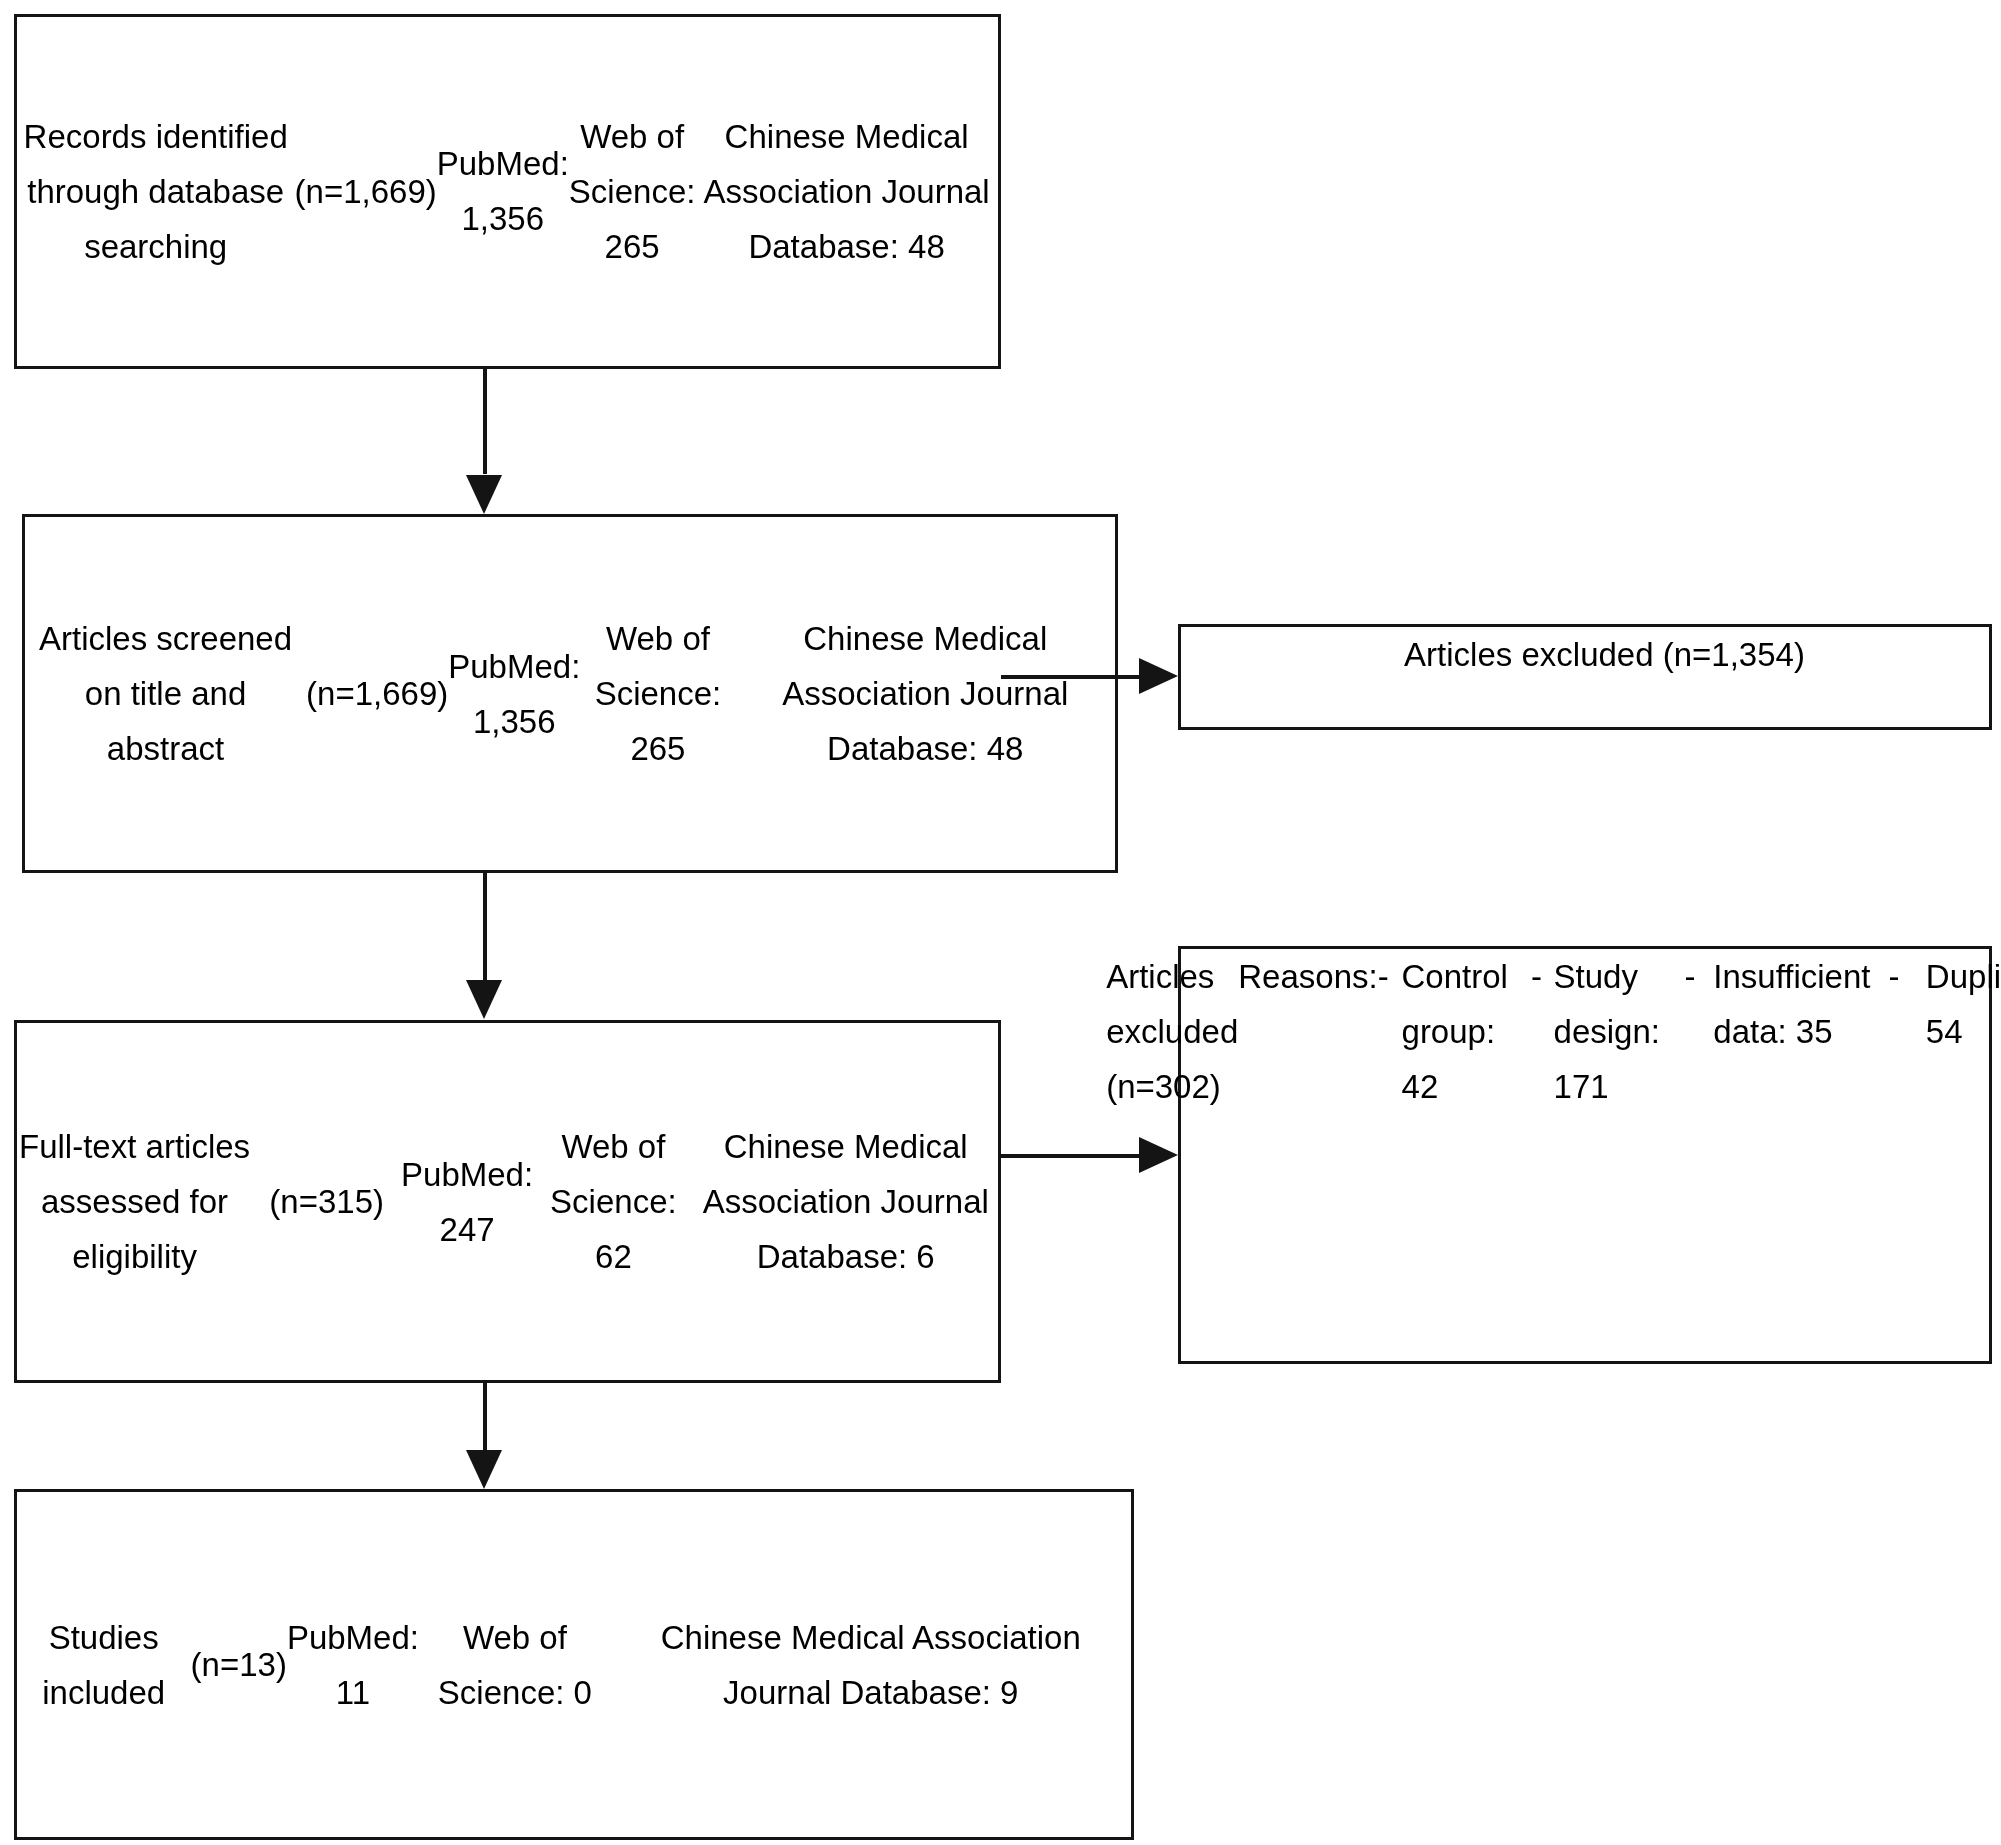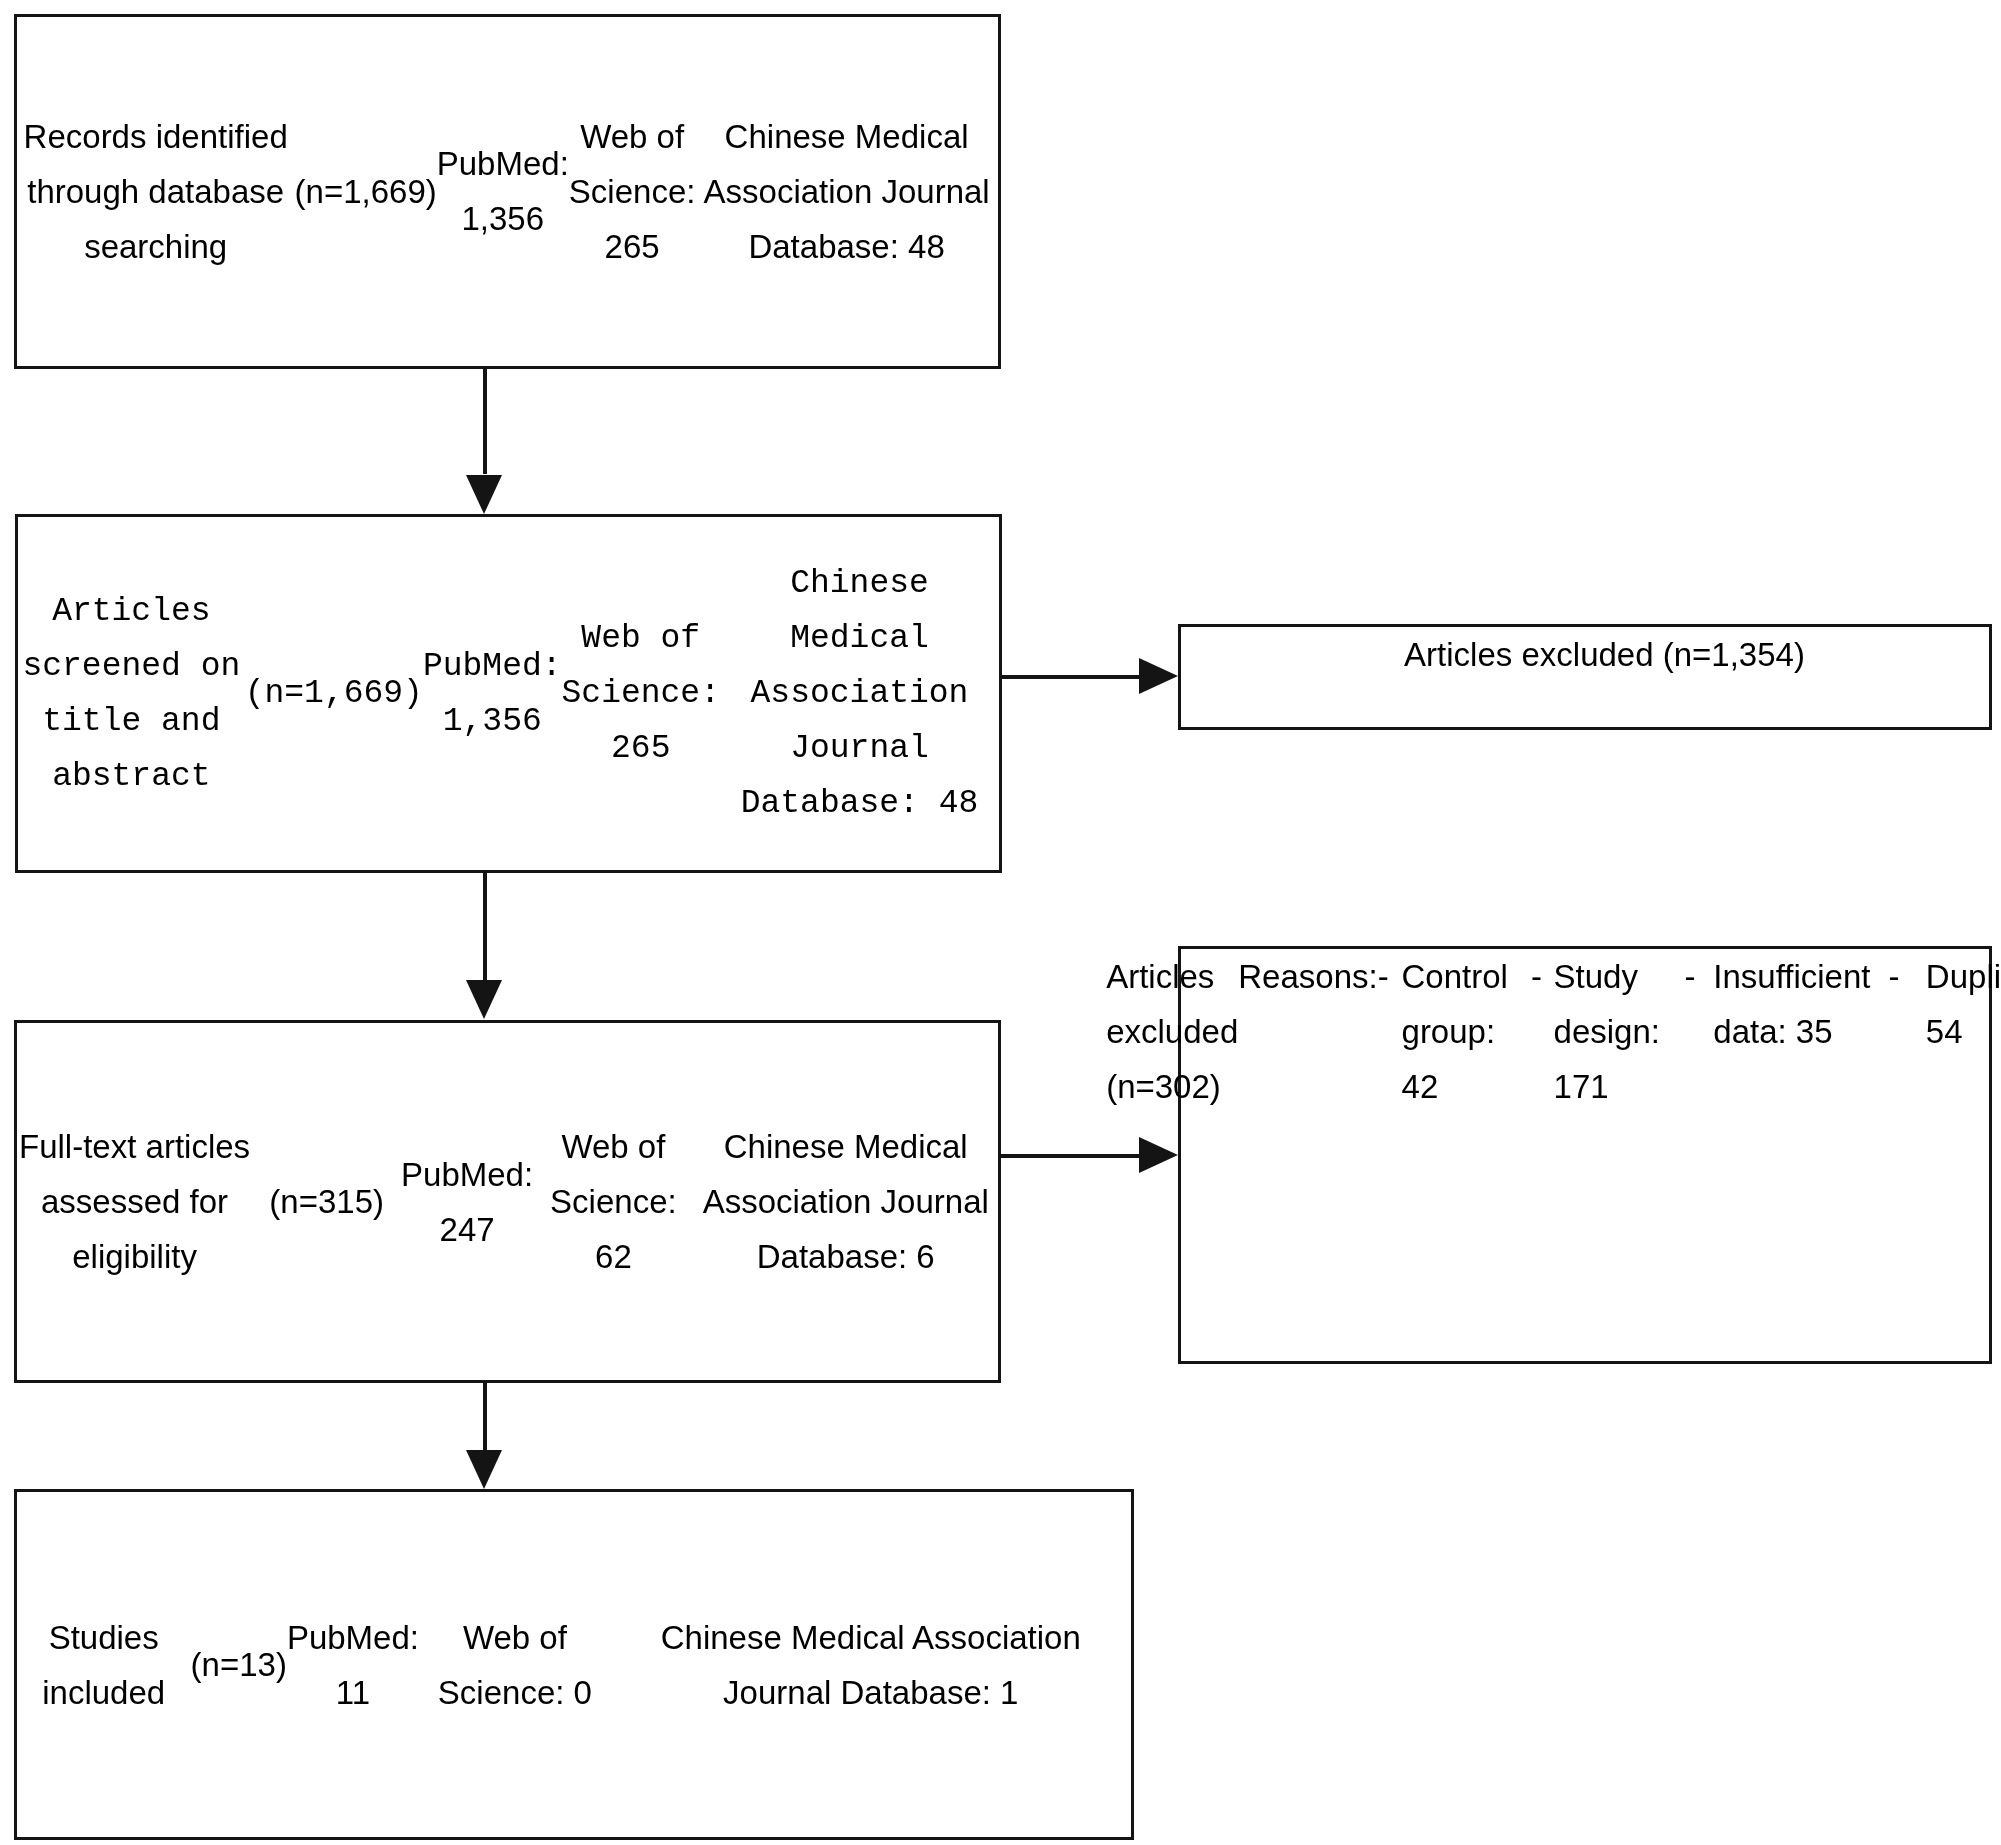"Articles screened on title and" div.flowbox { font-family: Liberation Mono, monospace -> none; left: 15px -> 22px; width: 987px -> 1096px }
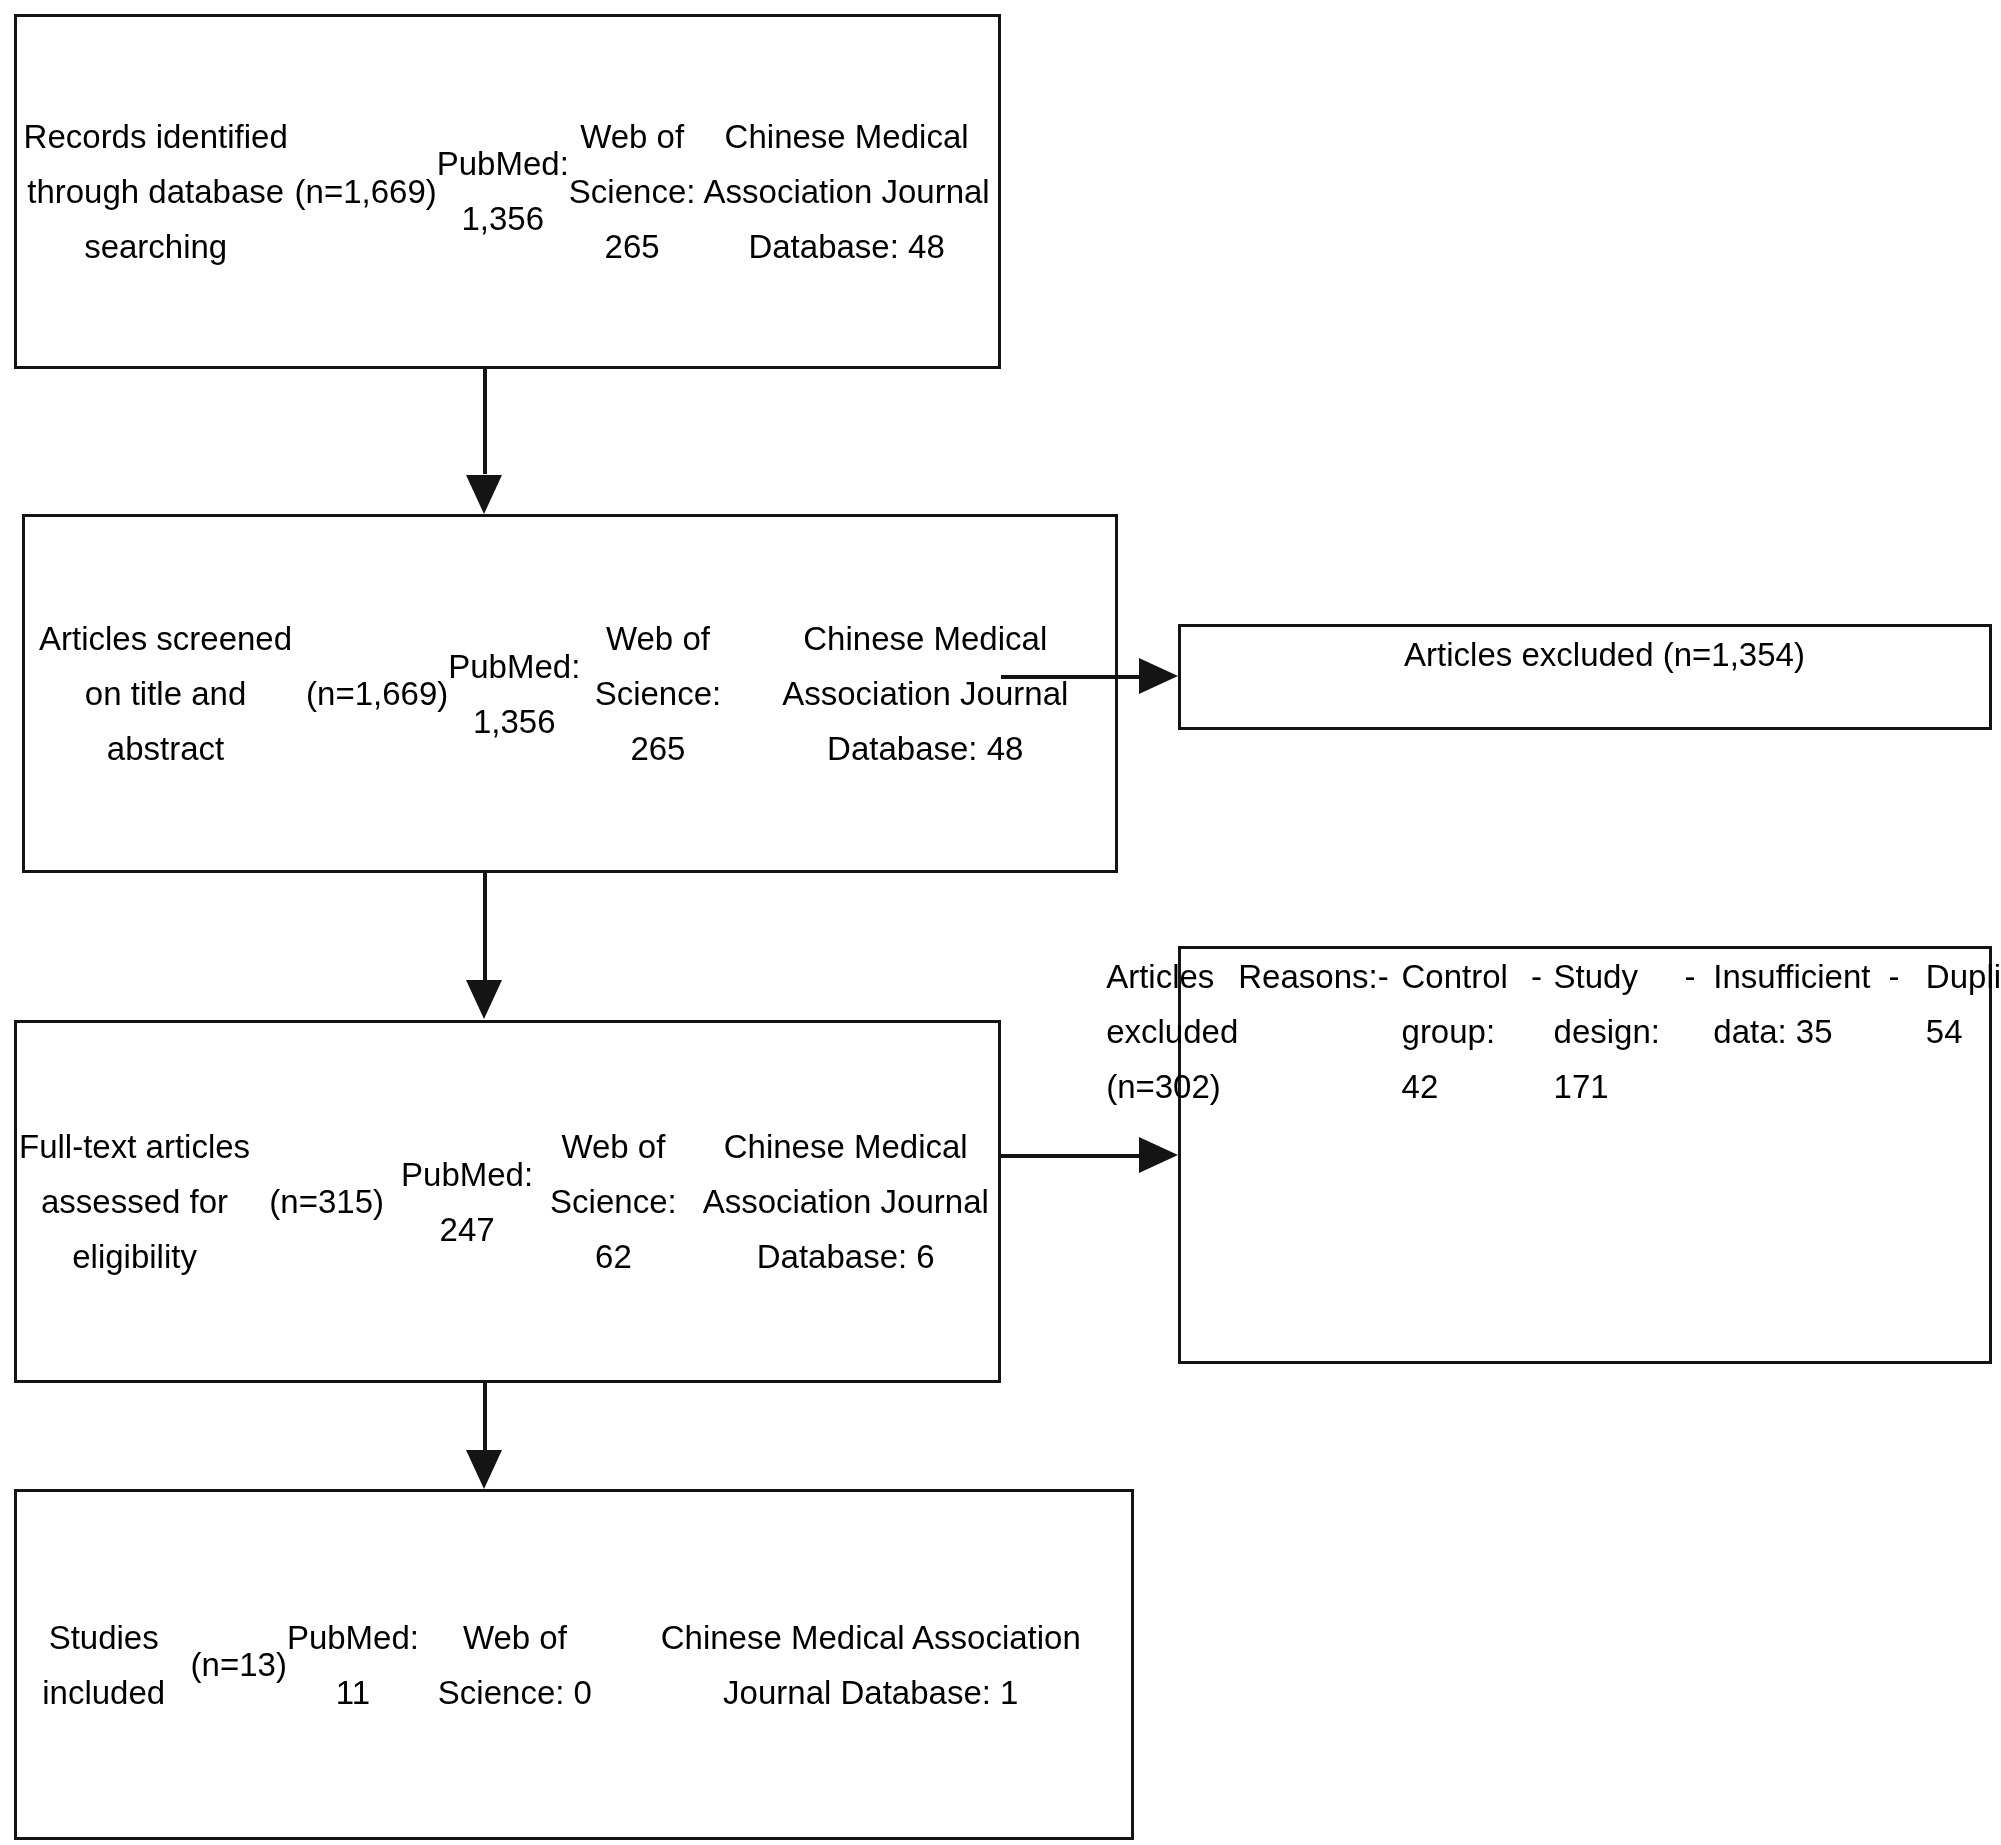"Chinese Medical Association Journal Database: 1" div.box-line { text: 1 -> 9 }
